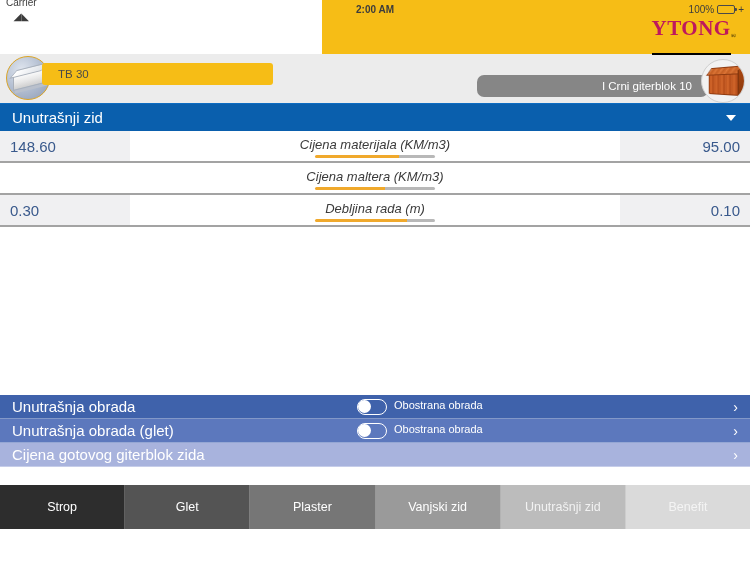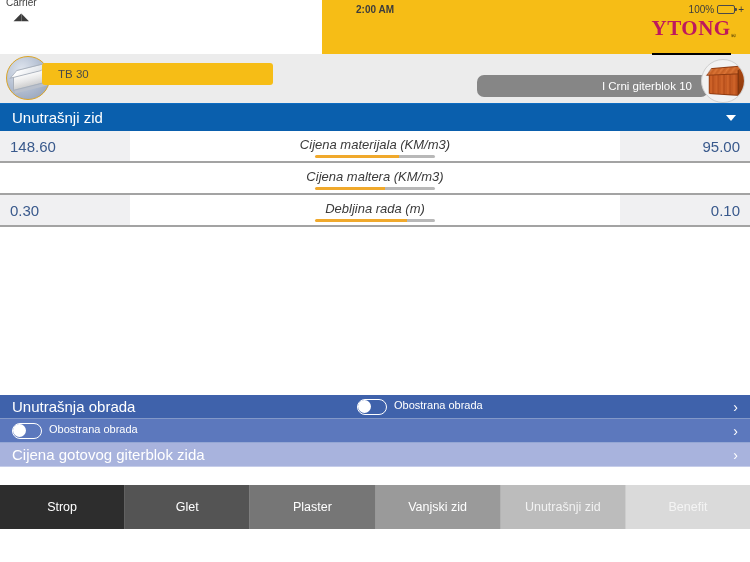"Unutrašnja obrada (glet)" span.opt-label { html: none -> <span>Unutrašnja obrada (glet)</span> }
